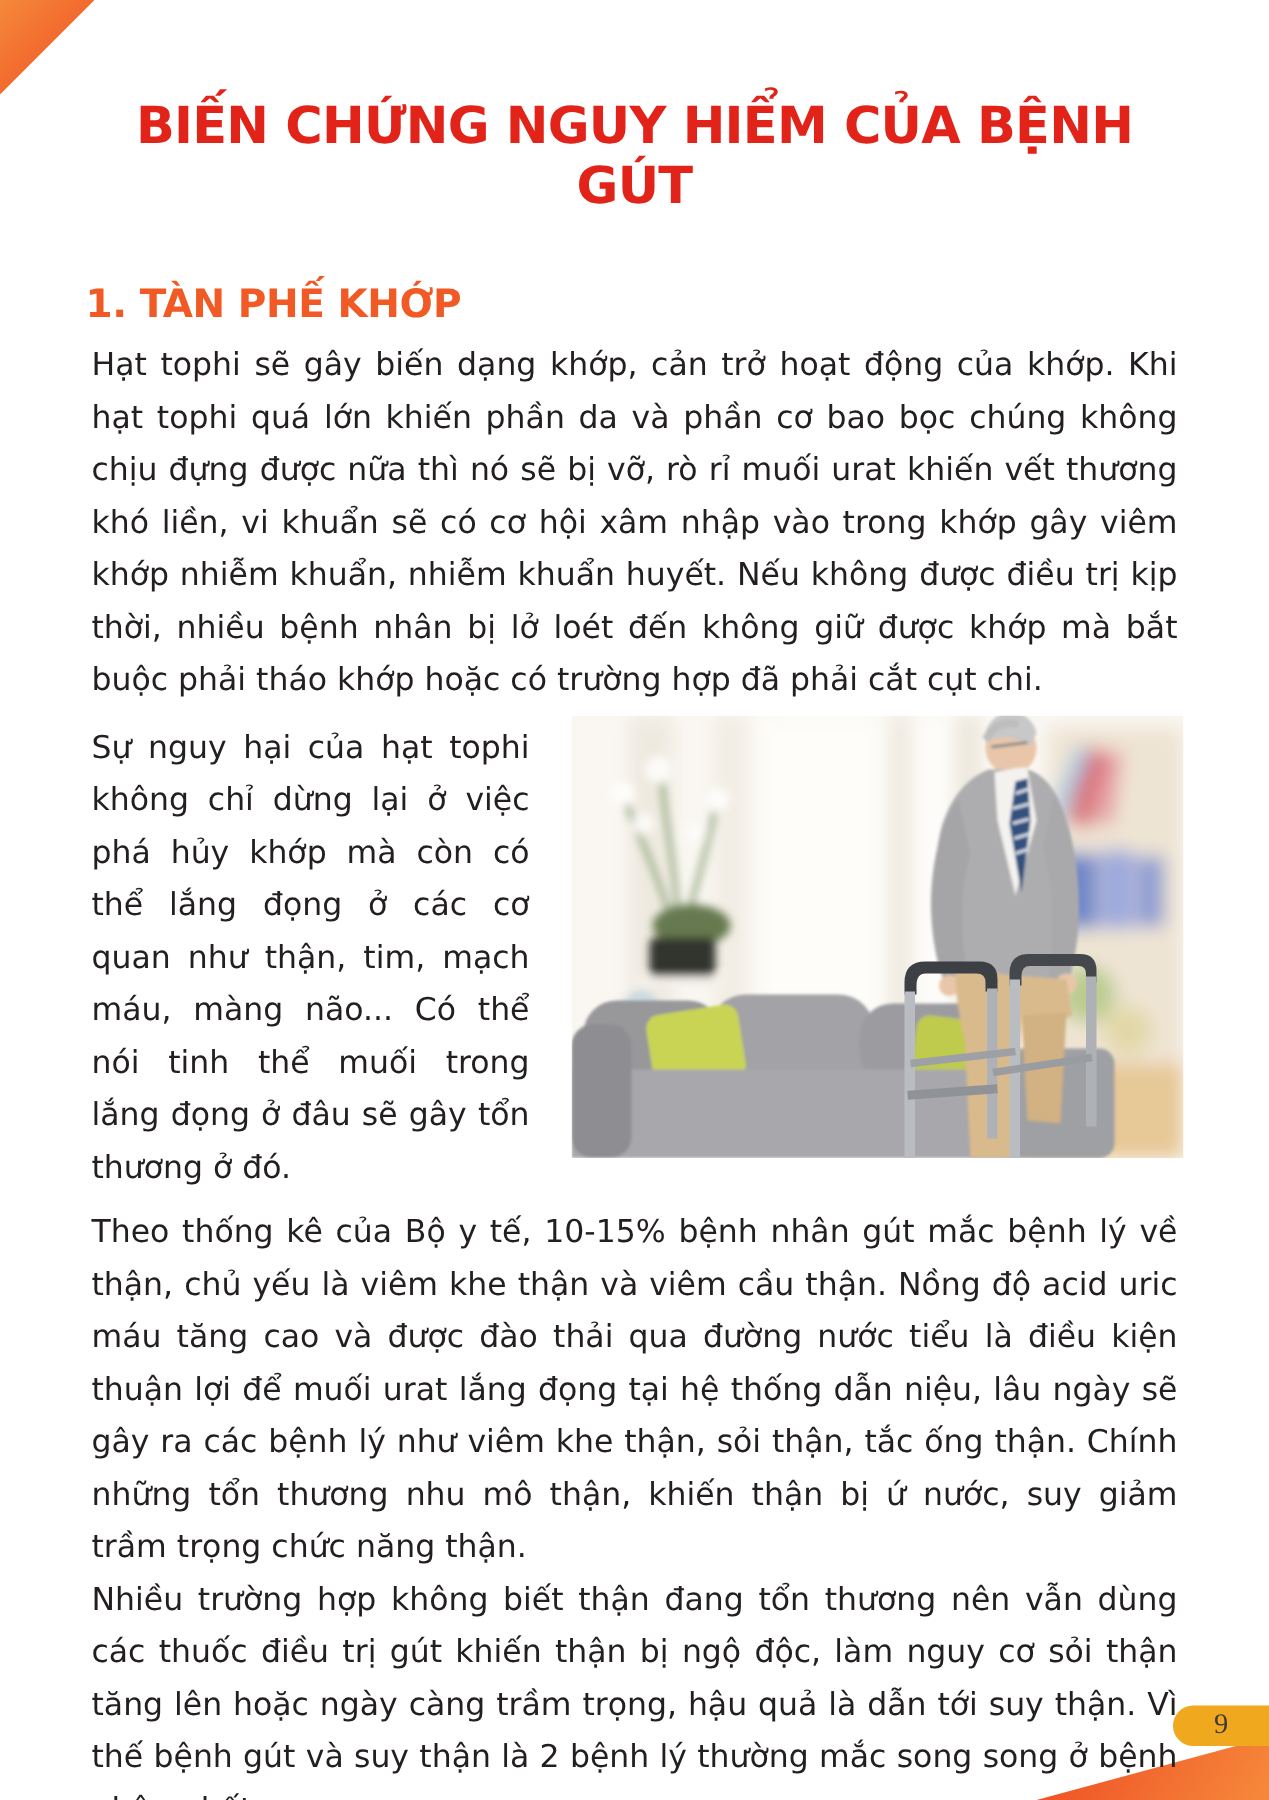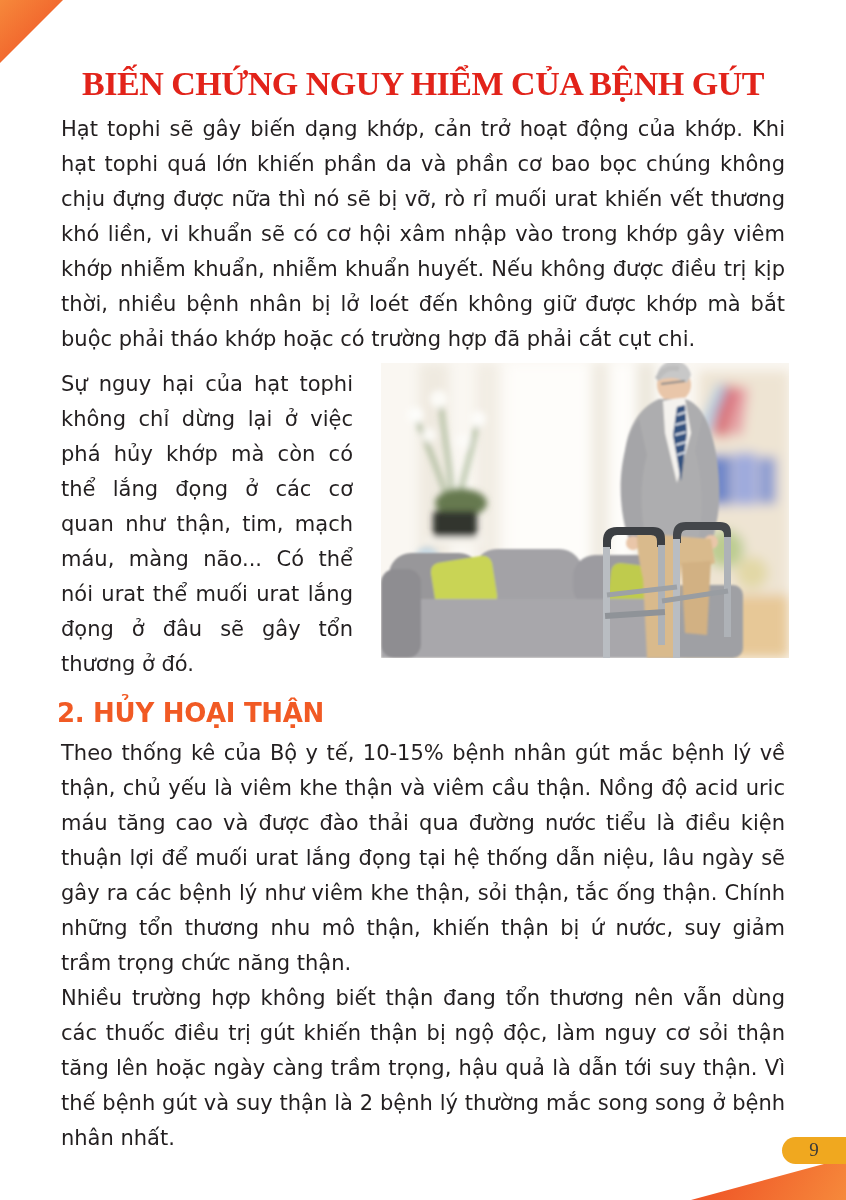"BIẾN CHỨNG NGUY HIỂM CỦA" .page-title { font-family: Liberation Serif, serif -> none }
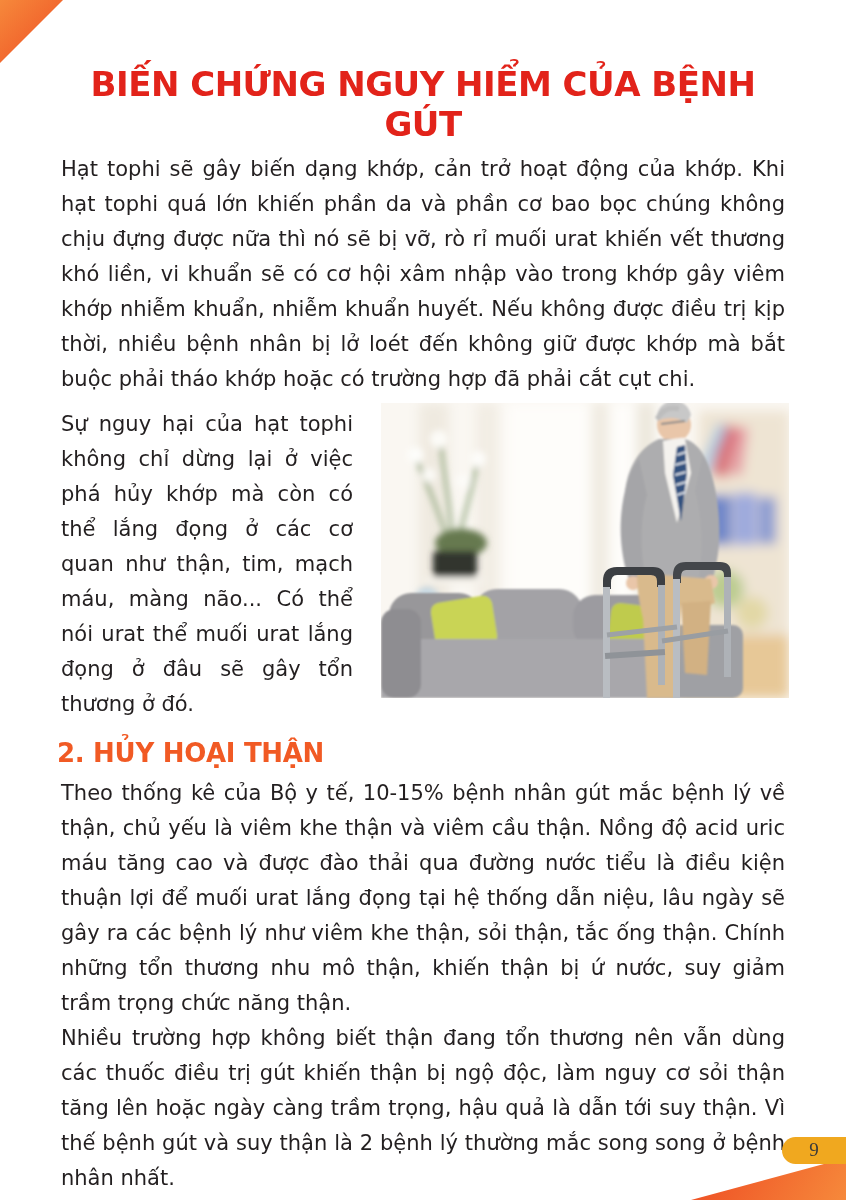"1. TÀN PHẾ KHỚP" h2.sec-heading { html: none -> <h2>1. TÀN PHẾ KHỚP</h2> }
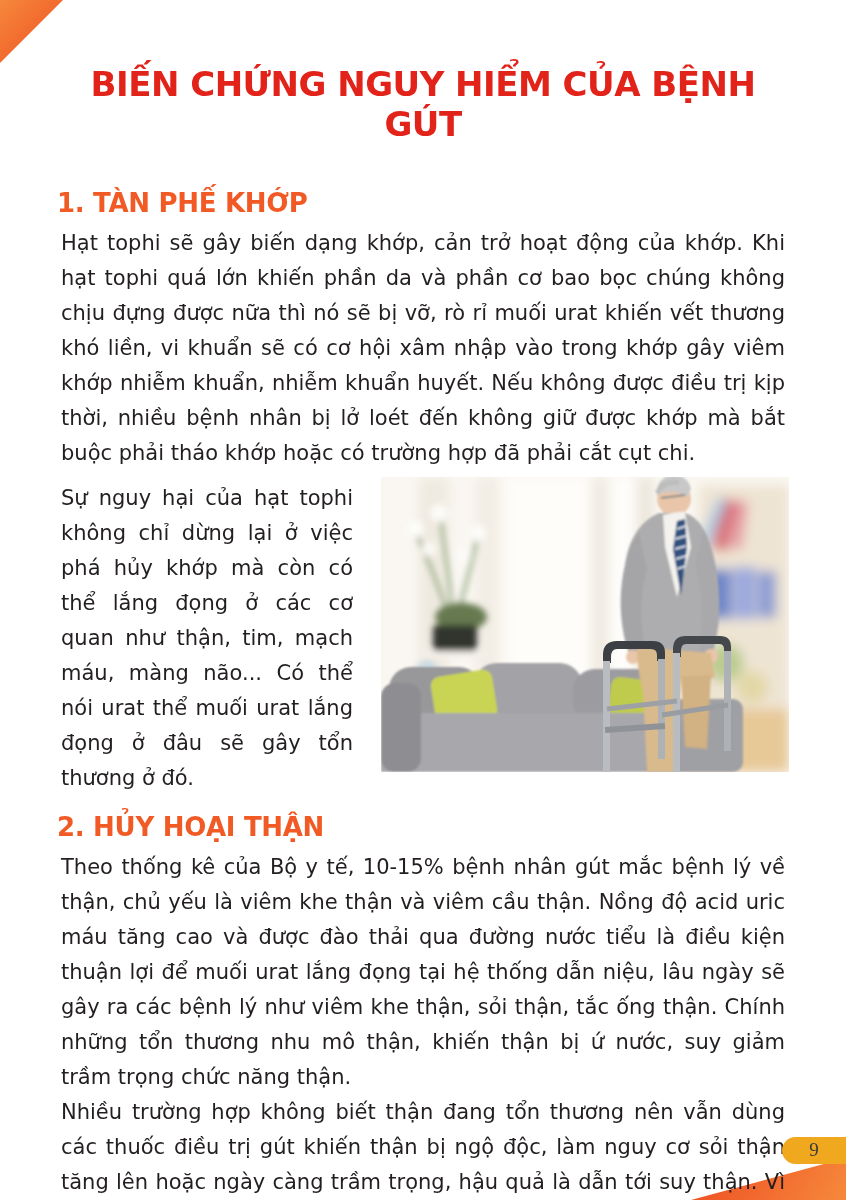"Sự nguy hại của hạt" p.body-par { text: urat thể muối urat -> tinh thể muối trong }
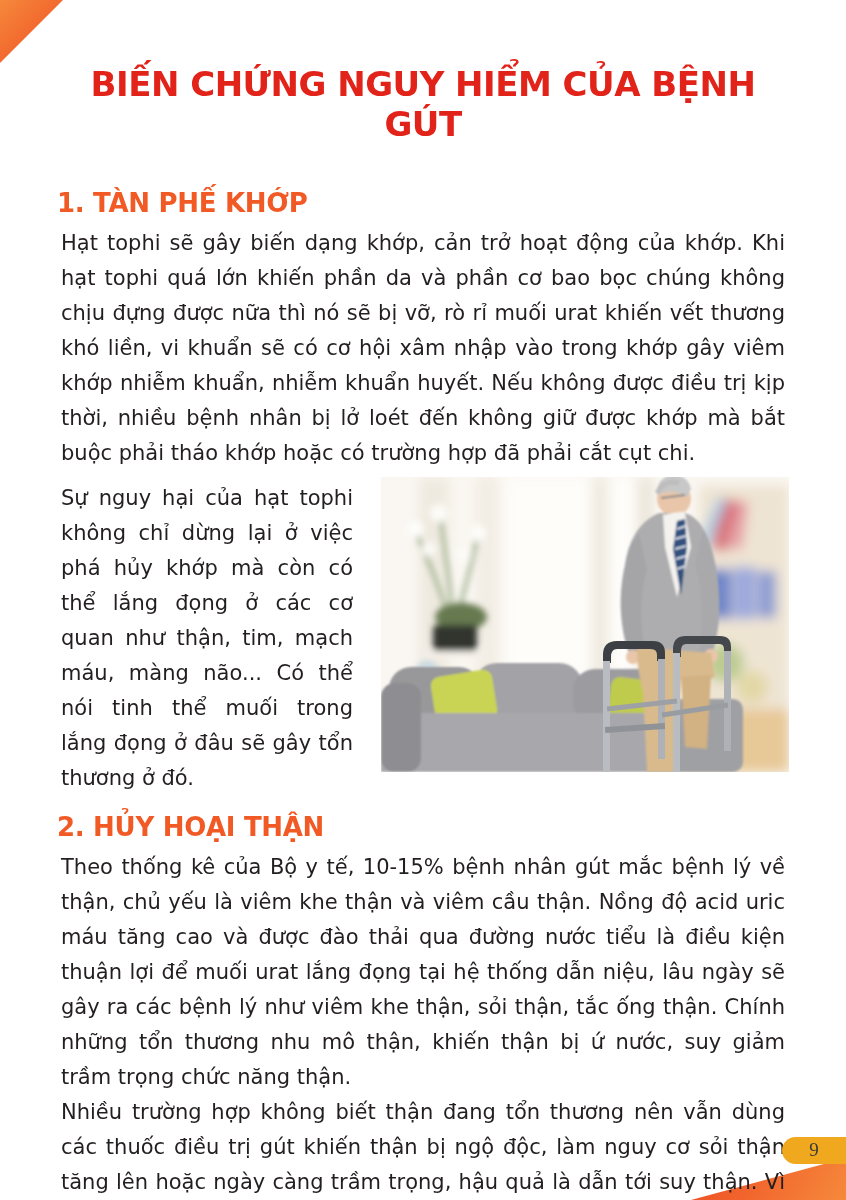"2. HỦY HOẠI THẬN" h2.sec-heading { html: <h2>2. HỦY HOẠI THẬN</h2> -> none }
